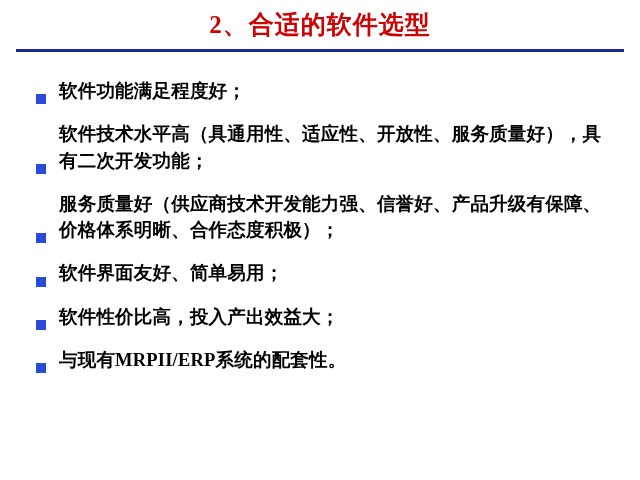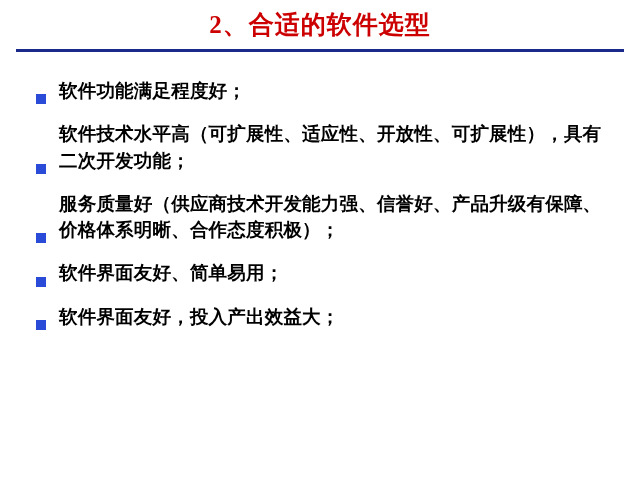"软件技术水平高（可扩展性、适应性、开放性、可扩展性），具有二次开发功能；" span.bullet-text { text: 可扩展性、适应性、开放性、可扩展性 -> 具通用性、适应性、开放性、服务质量好 }
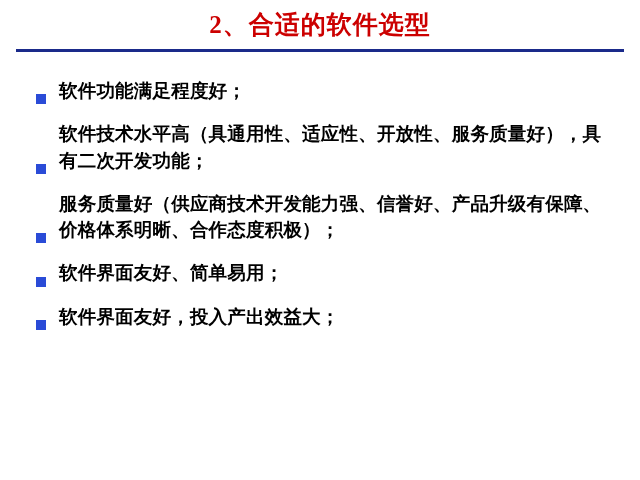"软件界面友好，投入产出效益大；" span.bullet-text { text: 界面友好 -> 性价比高 }
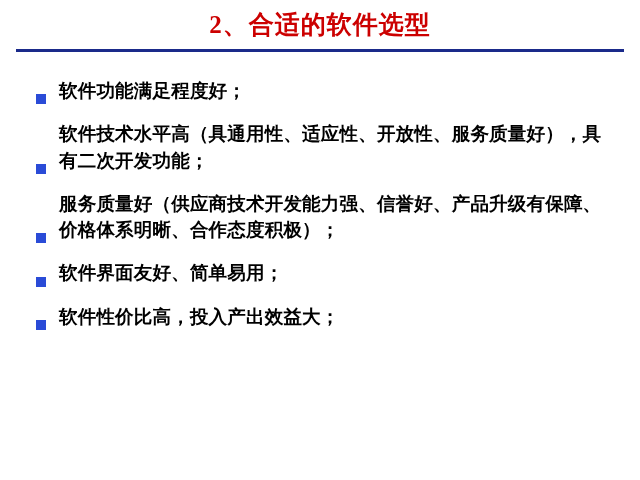"与现有MRPII/ERP系统的配套性。" li.bullet-row { html: none -> <li> <span></span> <span>与现有MRPII/ERP系统的配套性。</span> </li> }
